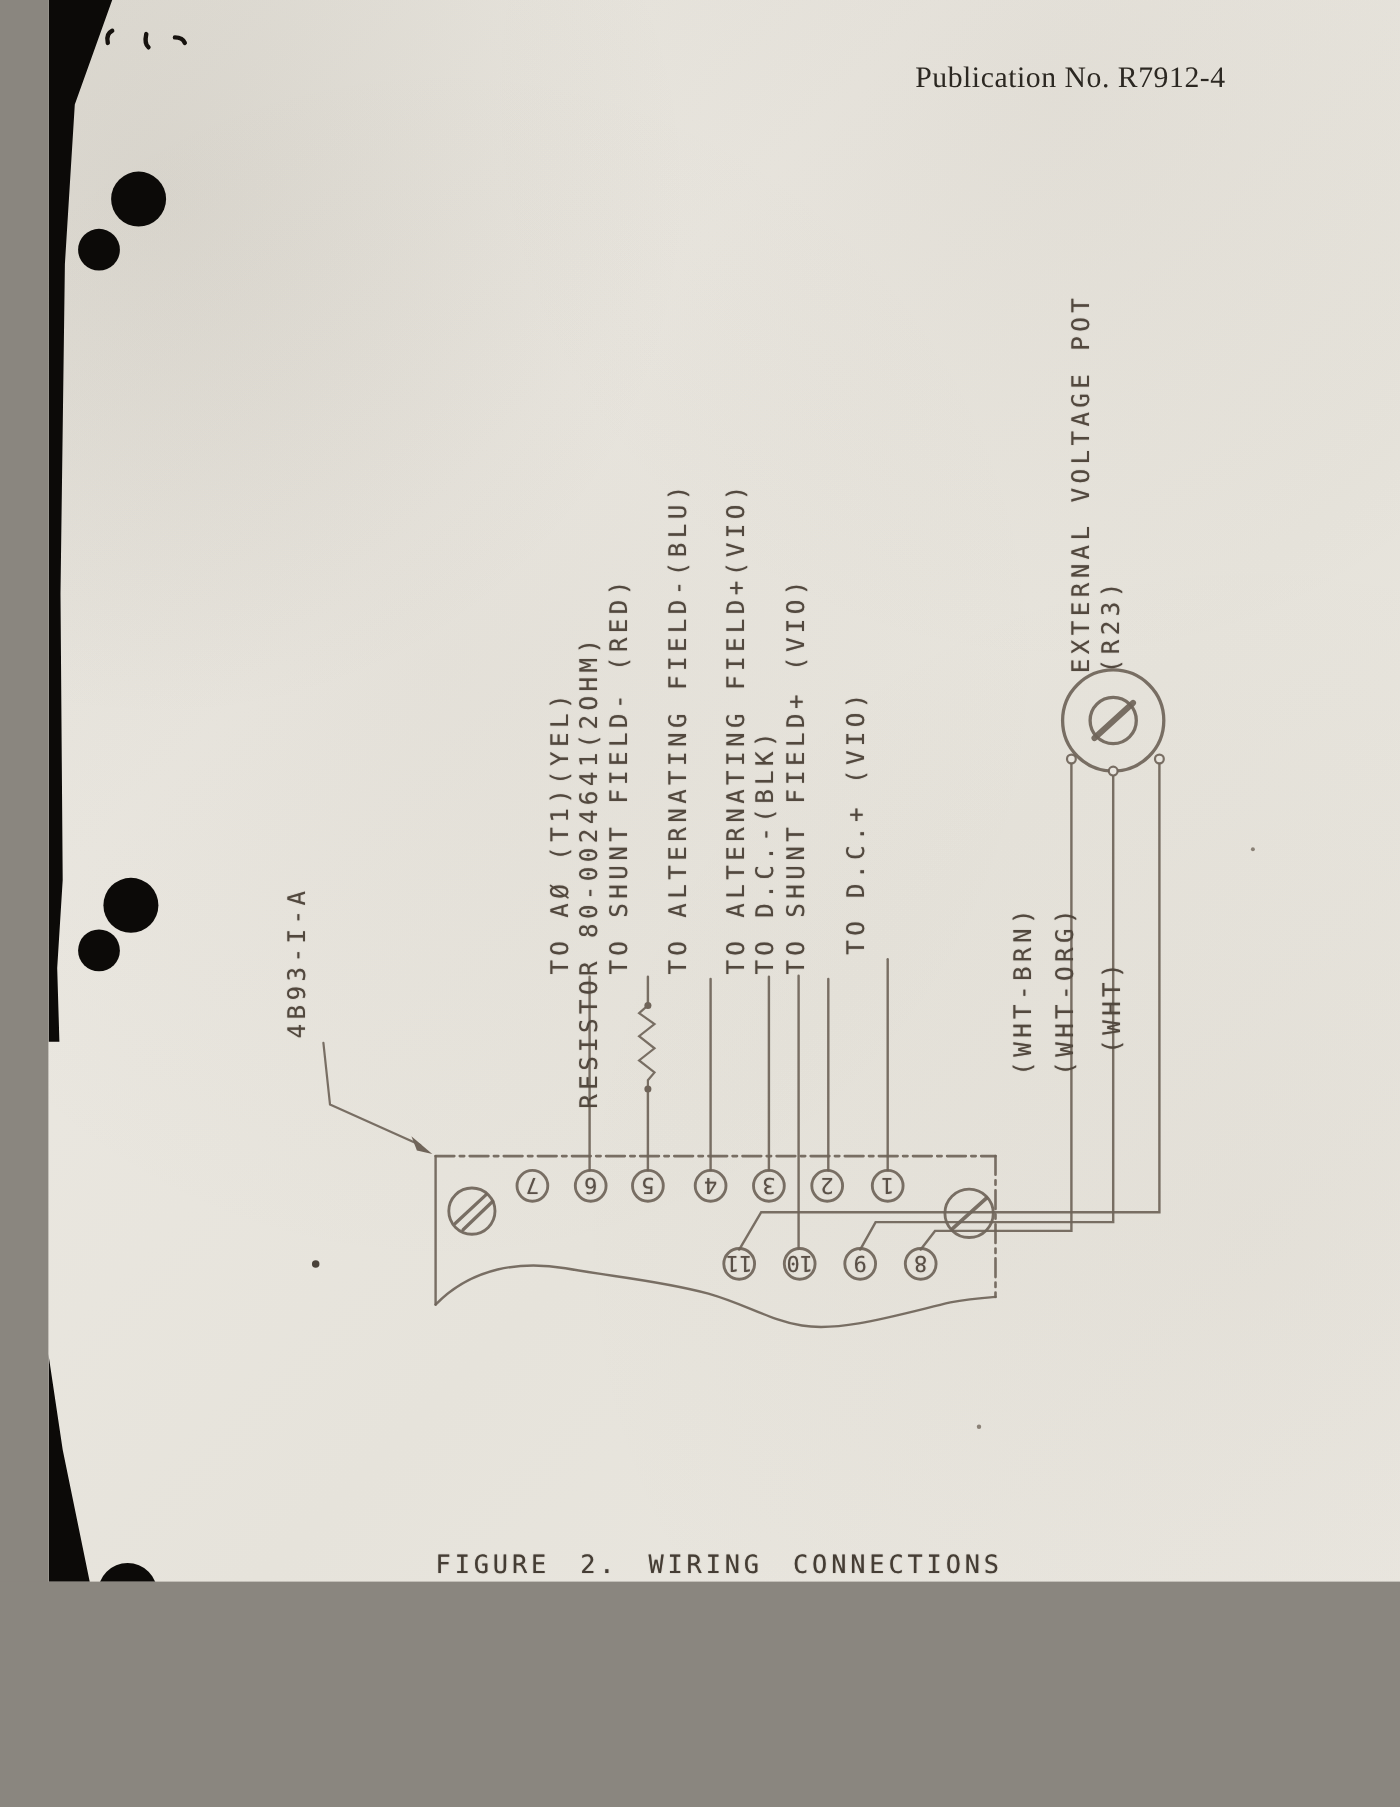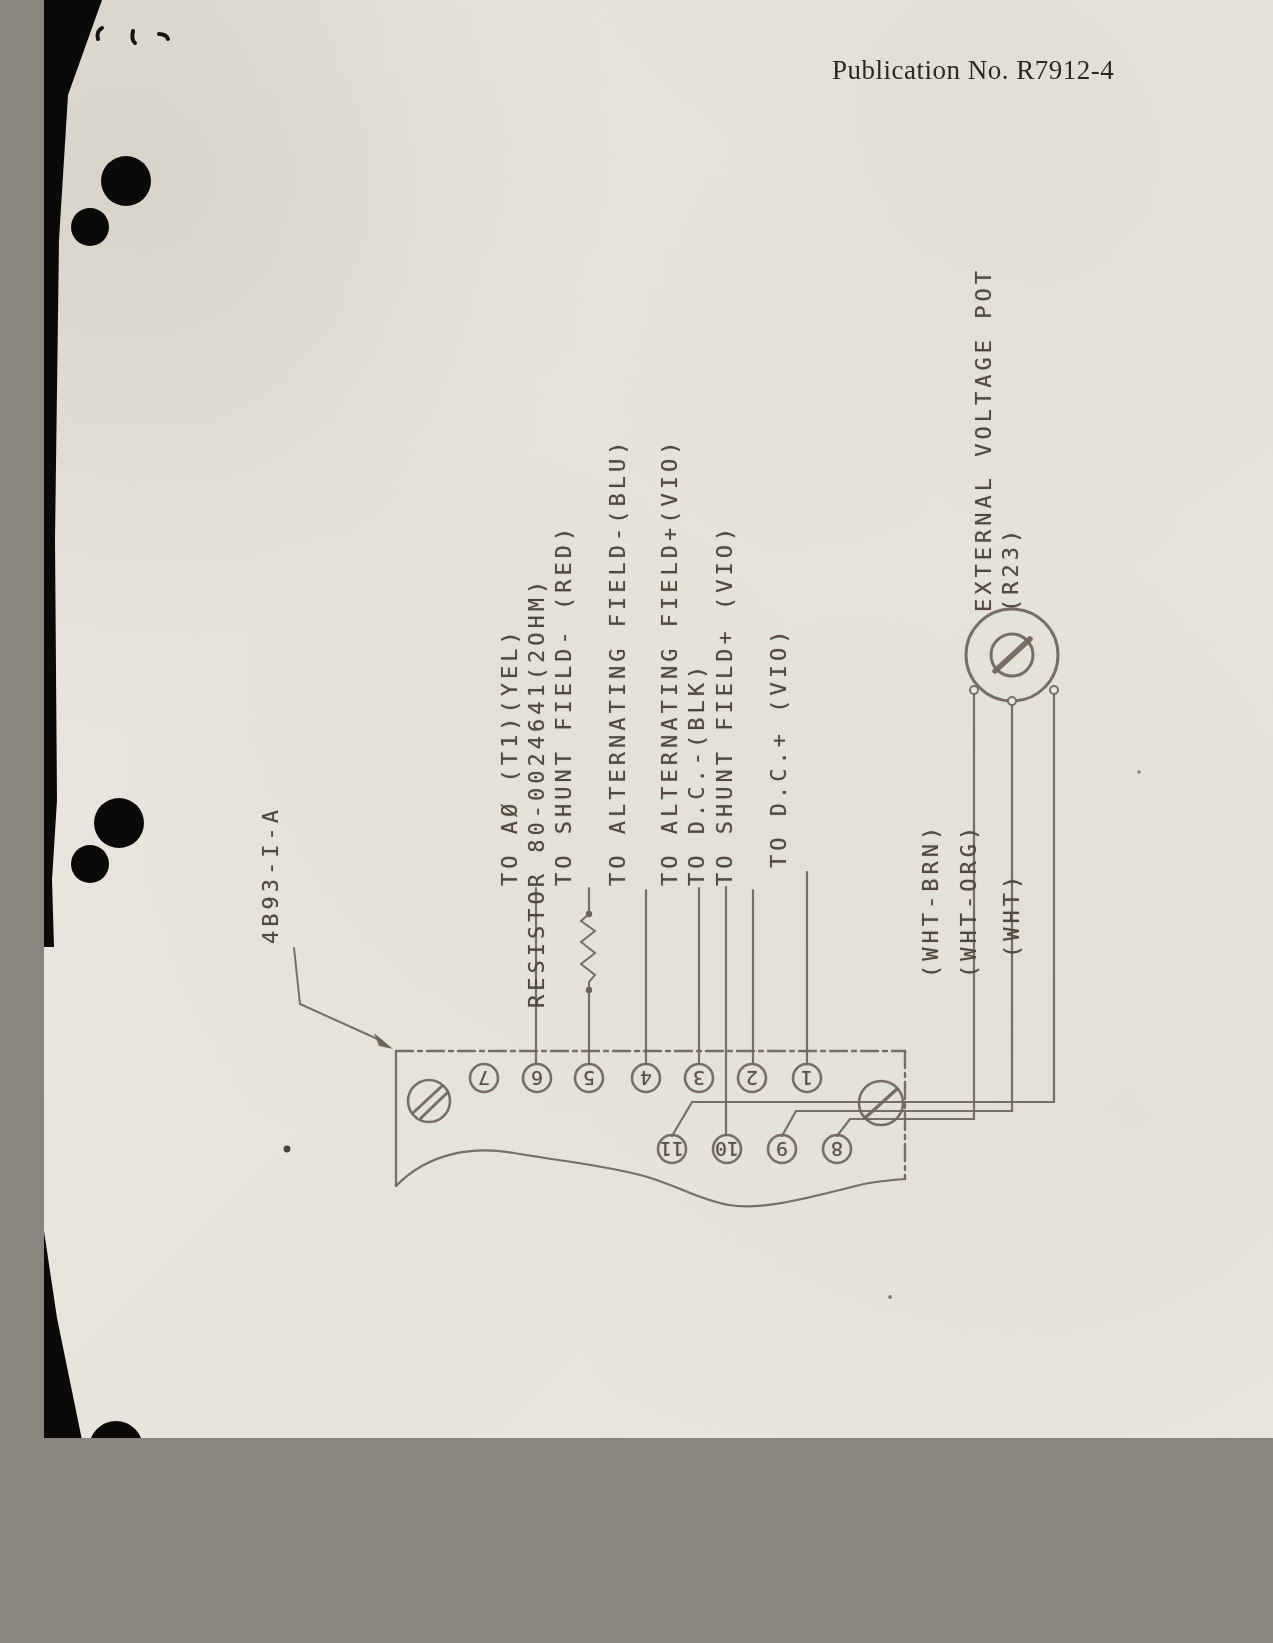"FIGURE 2. WIRING CONNECTIONS" div.caption { html: none -> <div>FIGURE 2. WIRING CONNECTIONS</div> }
